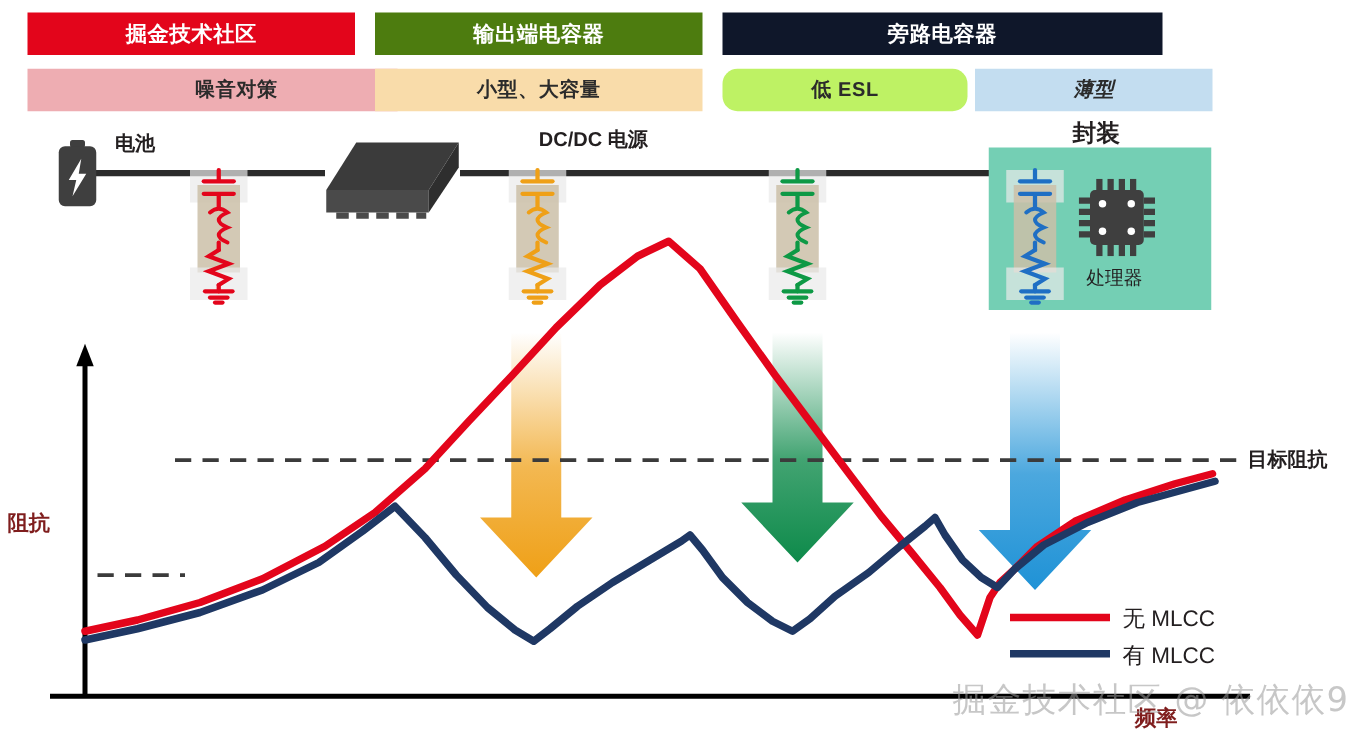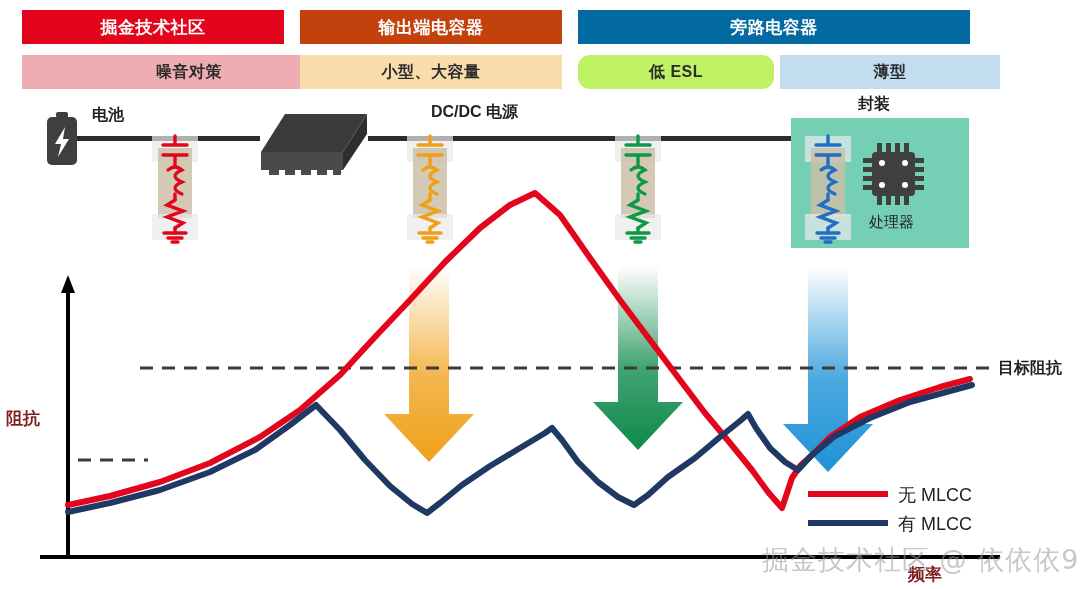"输出端电容器" div.banner { background: #c2410c -> #4d7c0f }
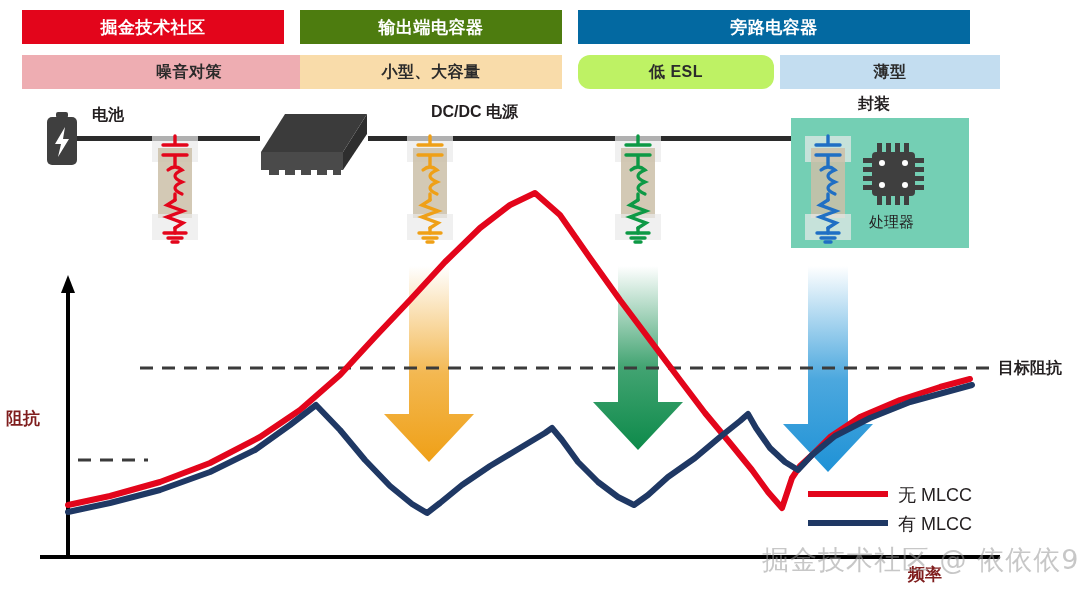"旁路电容器" div.banner { background: #0369a1 -> #0f172a; width: 392px -> 352px }
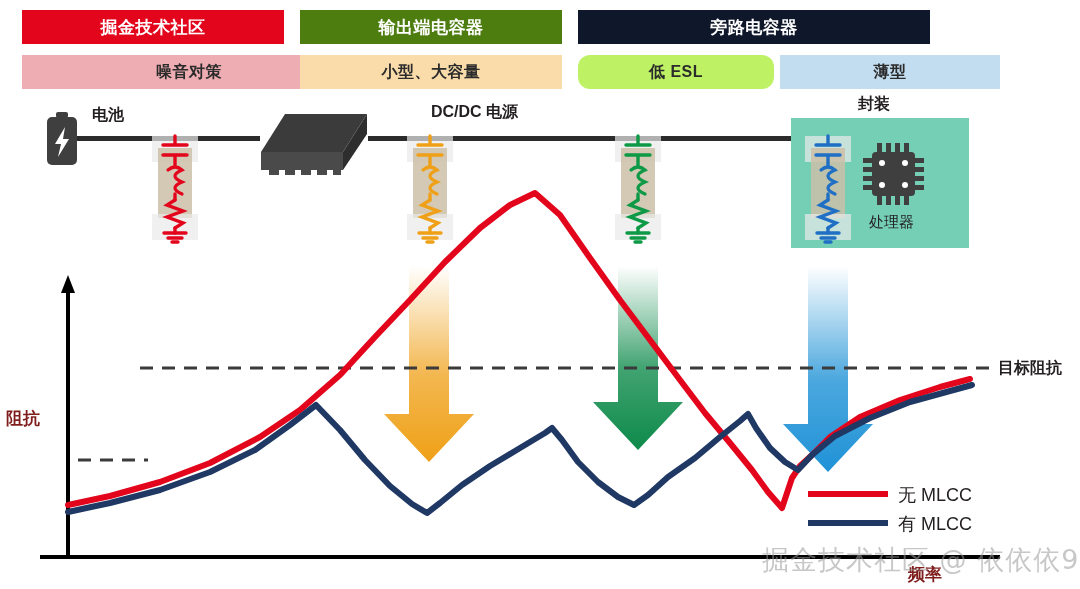"薄型" div.banner { font-style: none -> italic; width: 220px -> 190px }
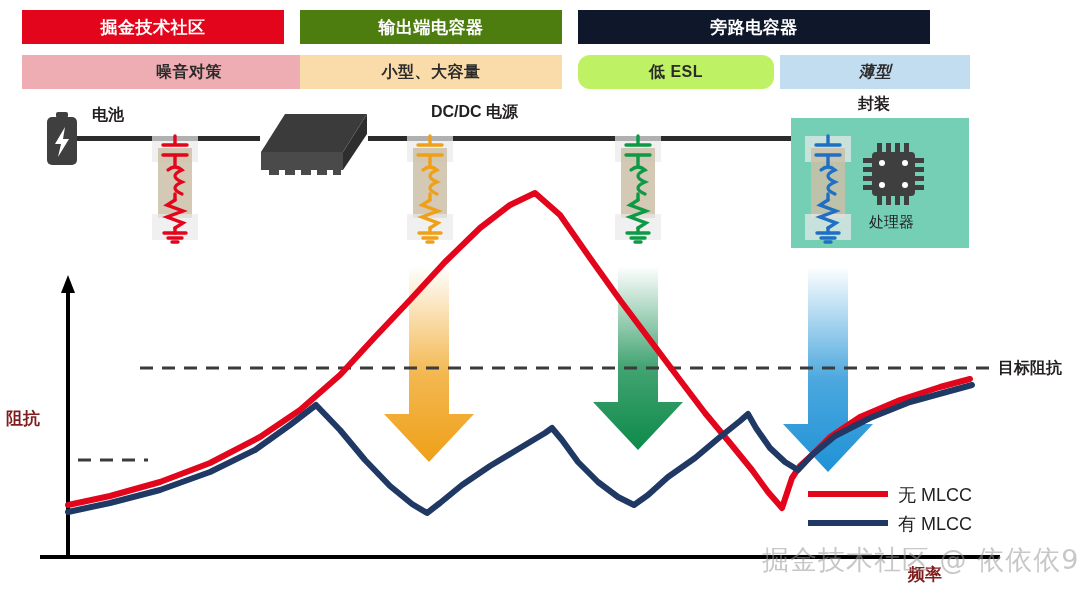"封装" .pkg-title { font-size: 16px -> 19px }
